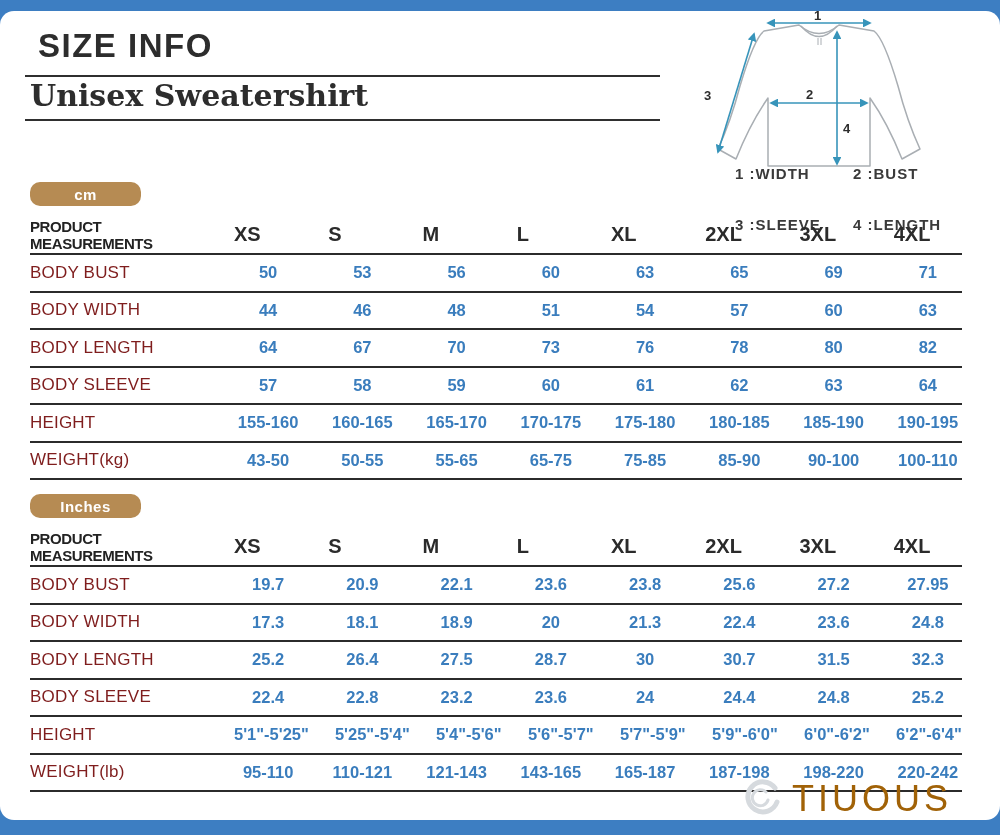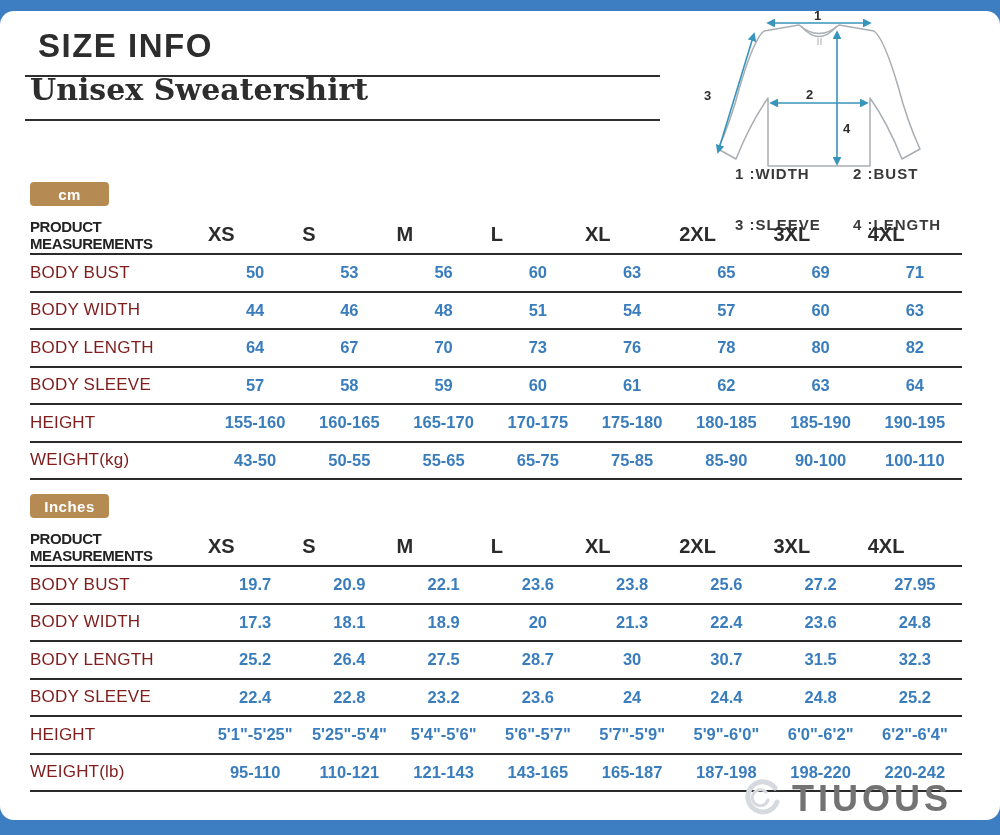"Unisex Sweatershirt" .subtitle { top: 61px -> 67px }
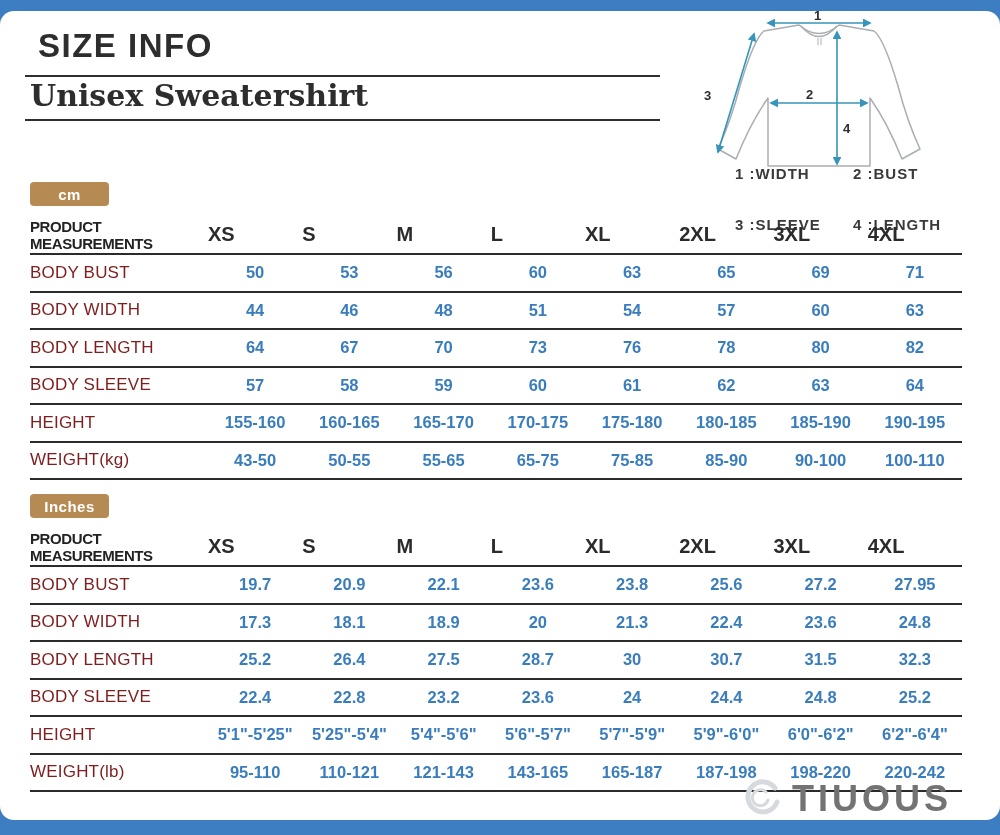"cm" .badge { border-radius: 4px -> 10px; width: 79px -> 111px }
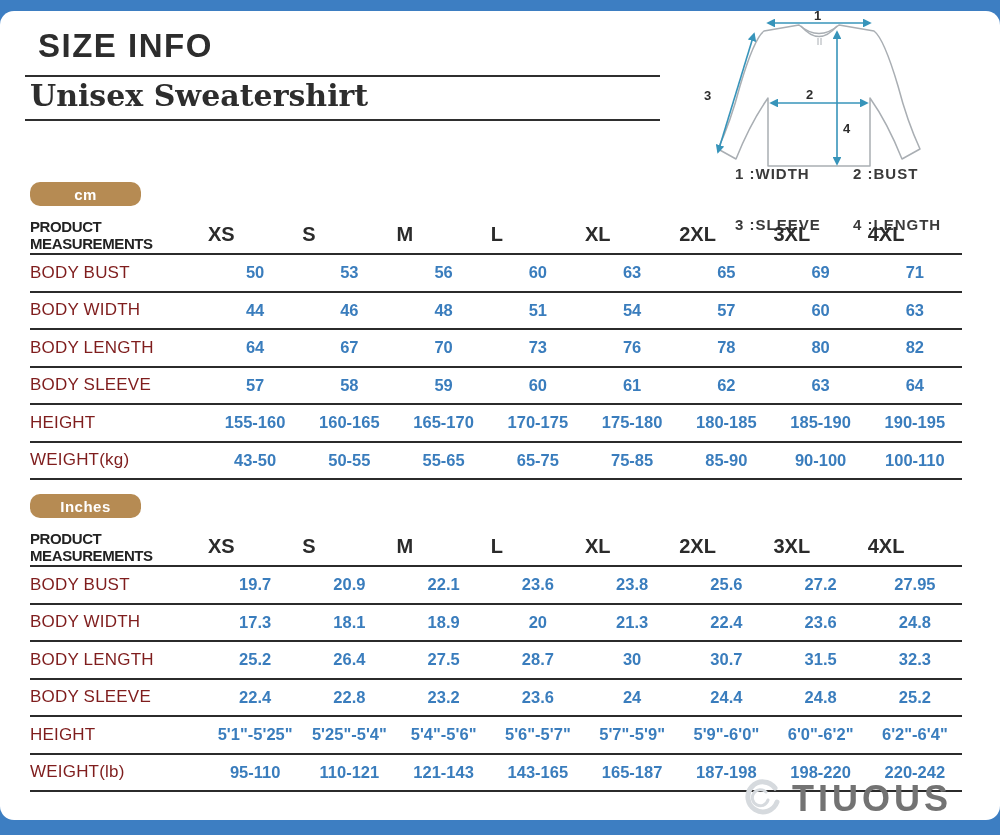"PRODUCT MEASUREMENTS" .trow { gap: none -> 26px }
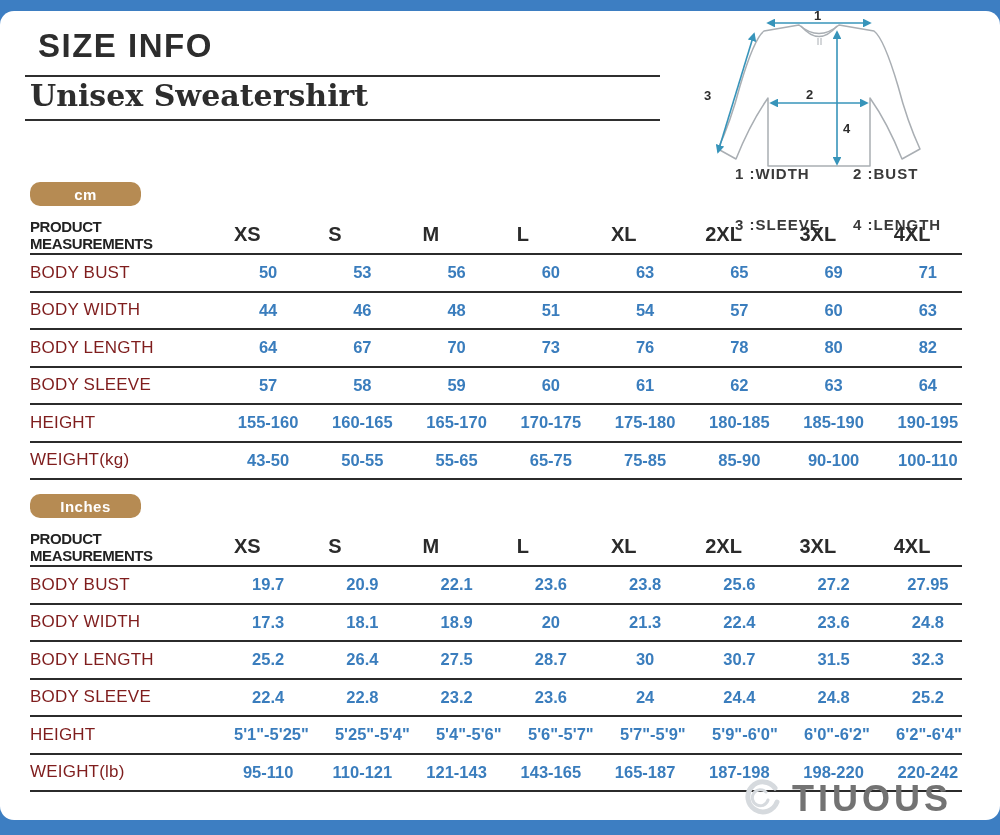"TIUOUS" .watermark .wm-text { color: #737373 -> #a16207; font-weight: bold -> normal }
